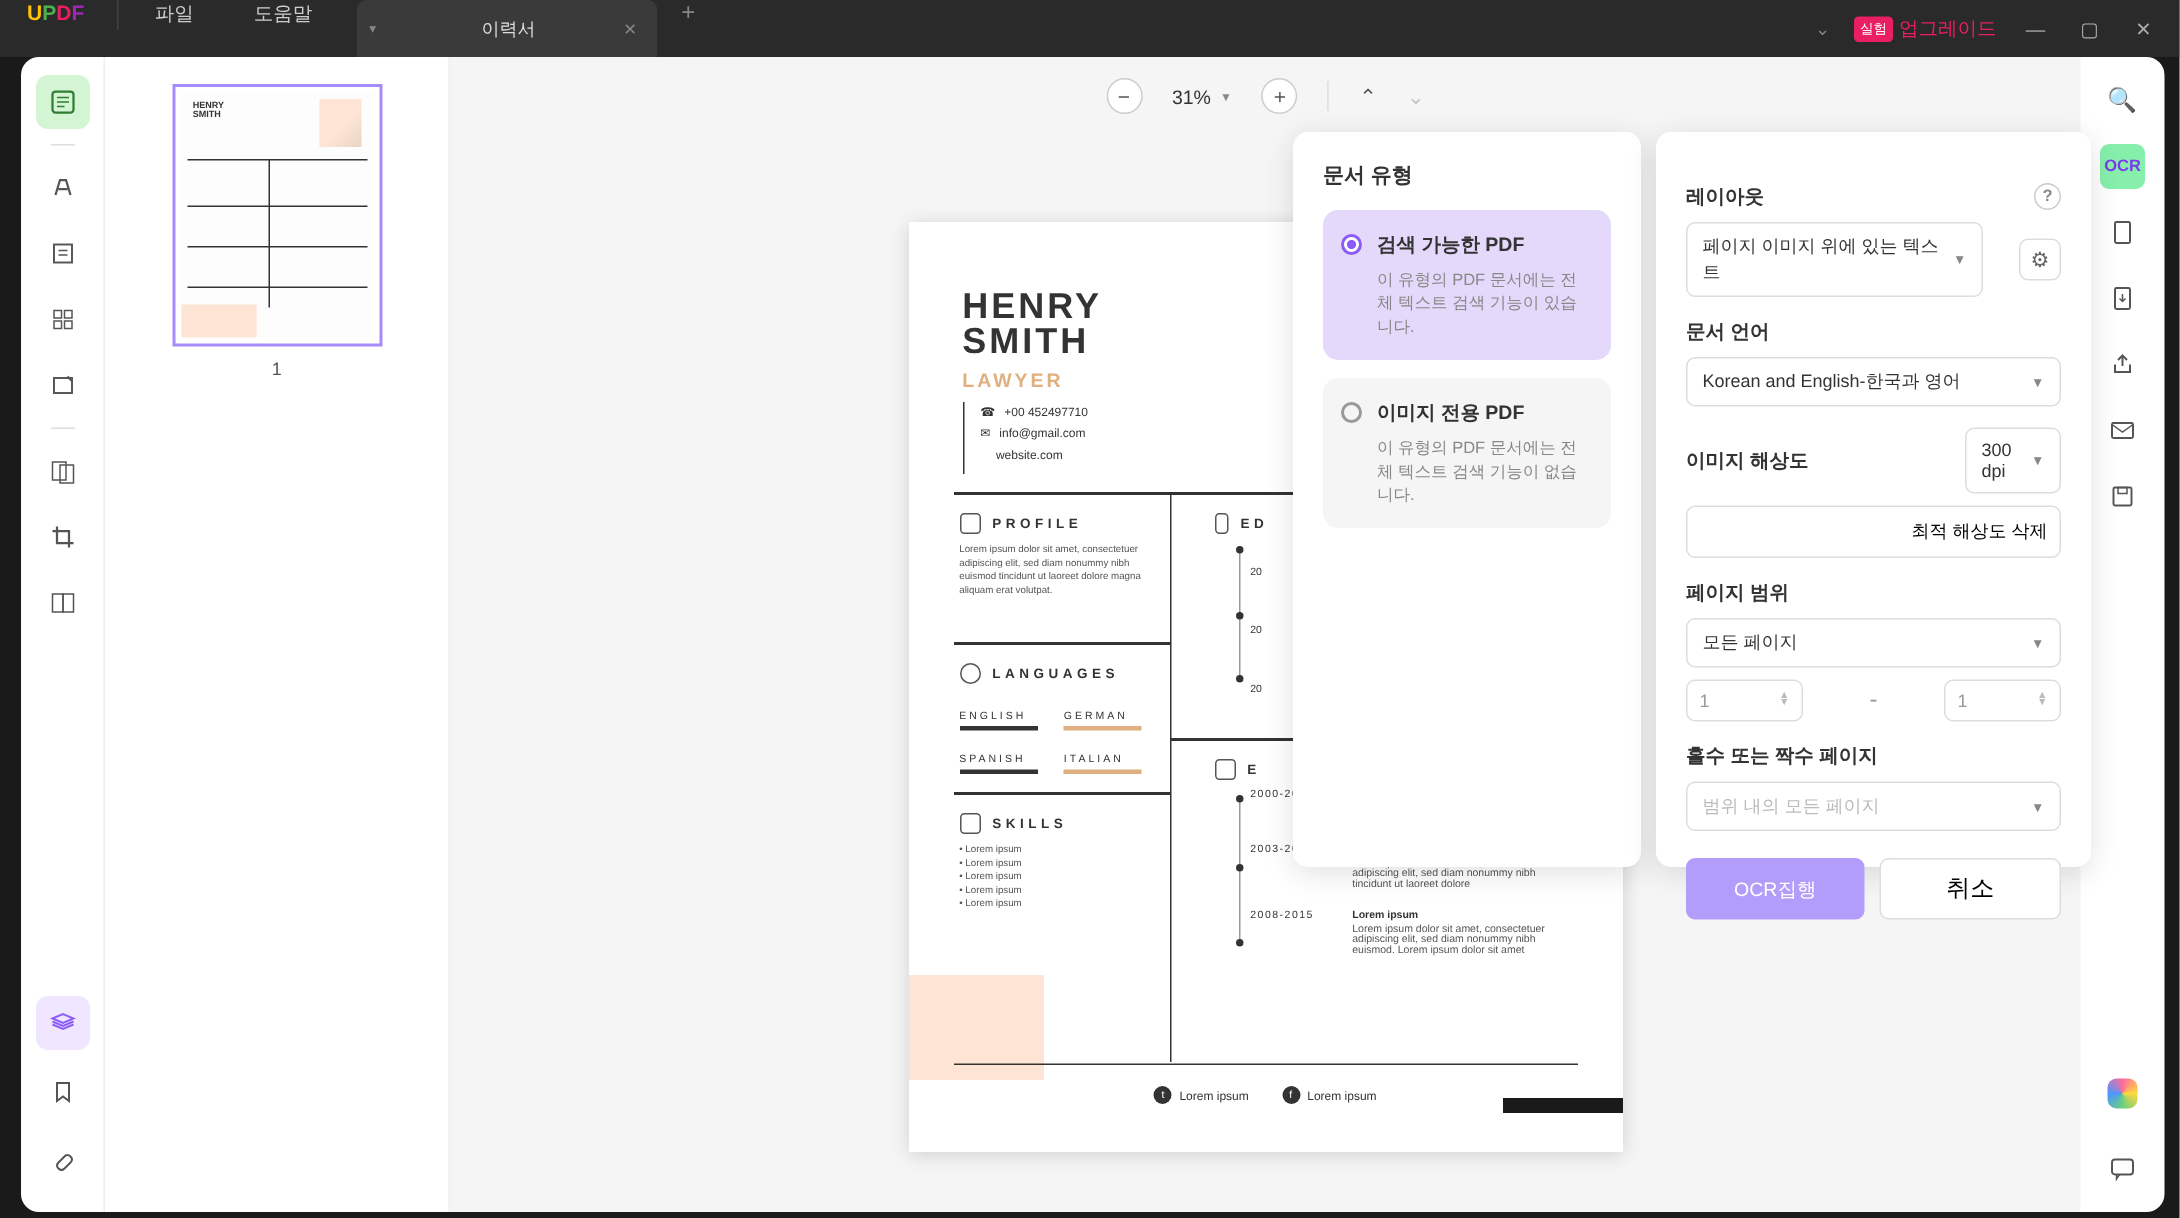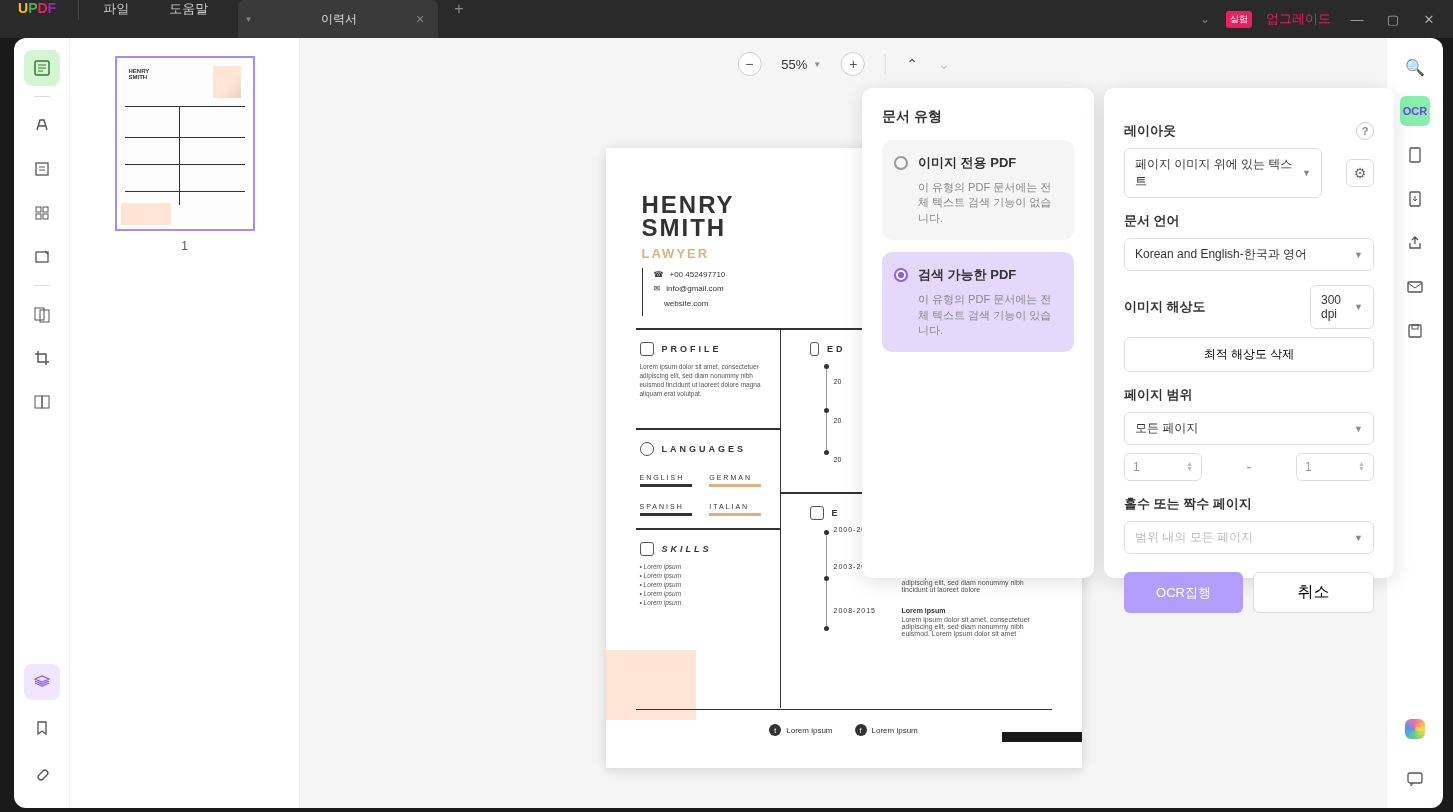"실험" .upgrade { gap: 14px -> 4px }
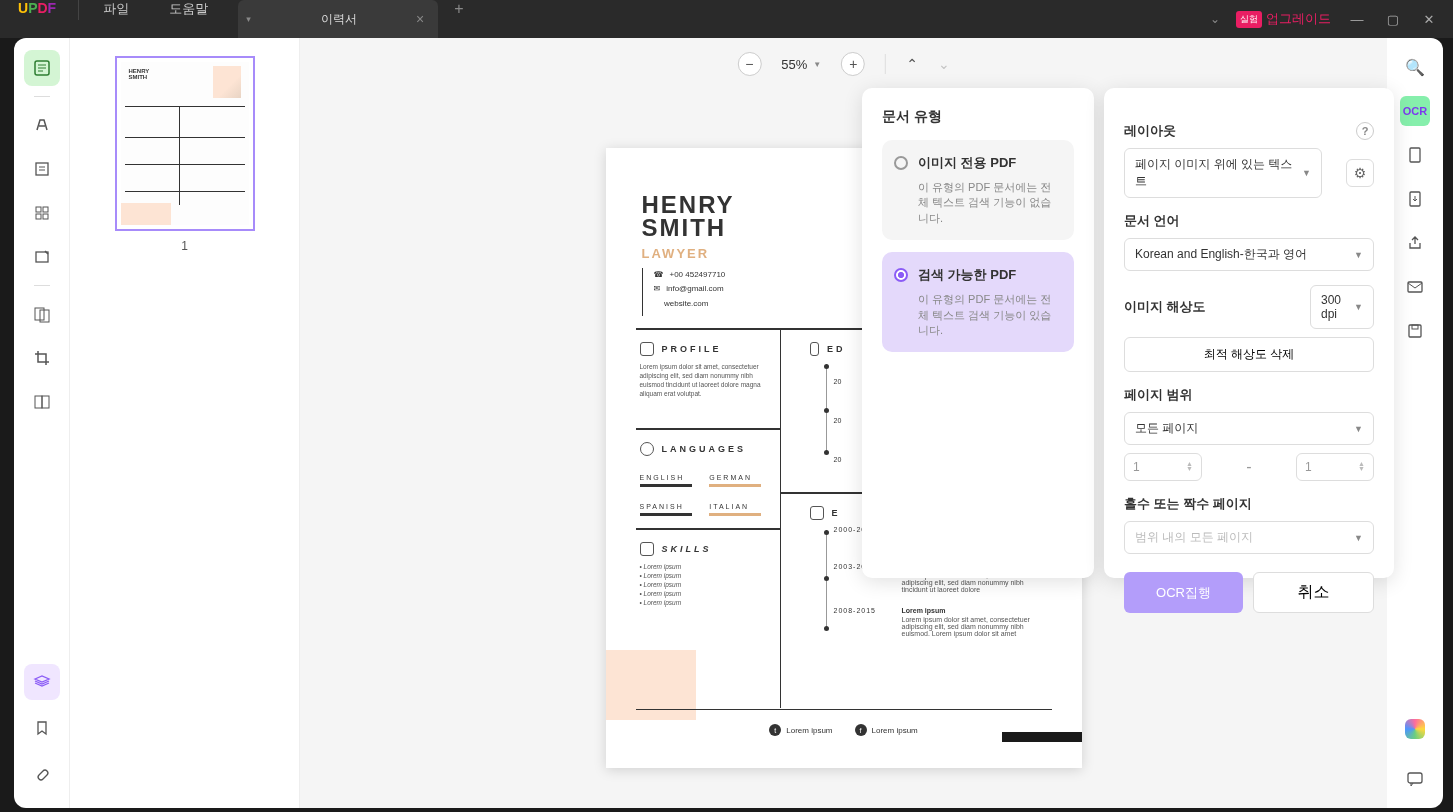"55%" span { text: 55% -> 31% }
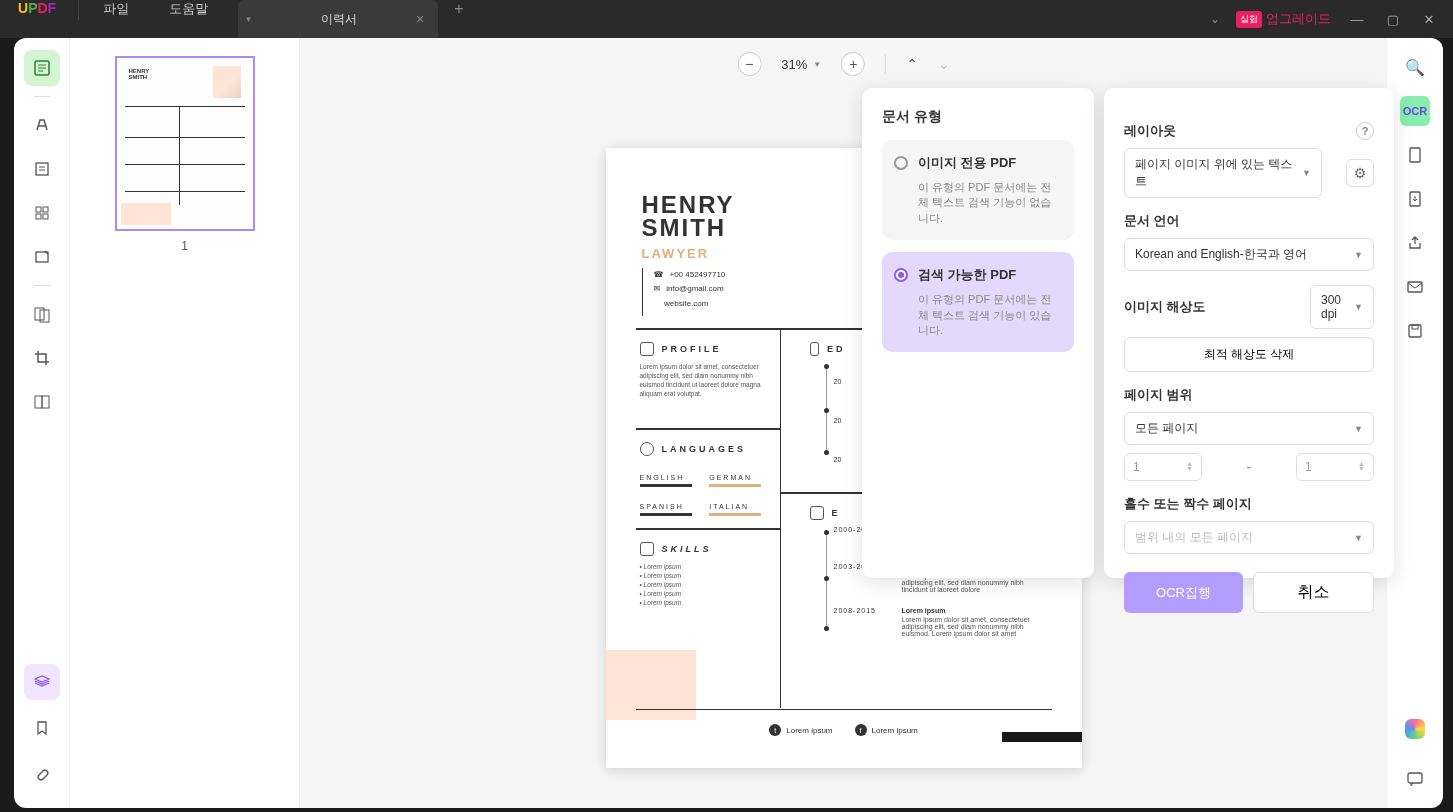"이미지 전용 PDF" div.radio-card { order: before "검색 가능한 PDF" -> after "검색 가능한 PDF" }
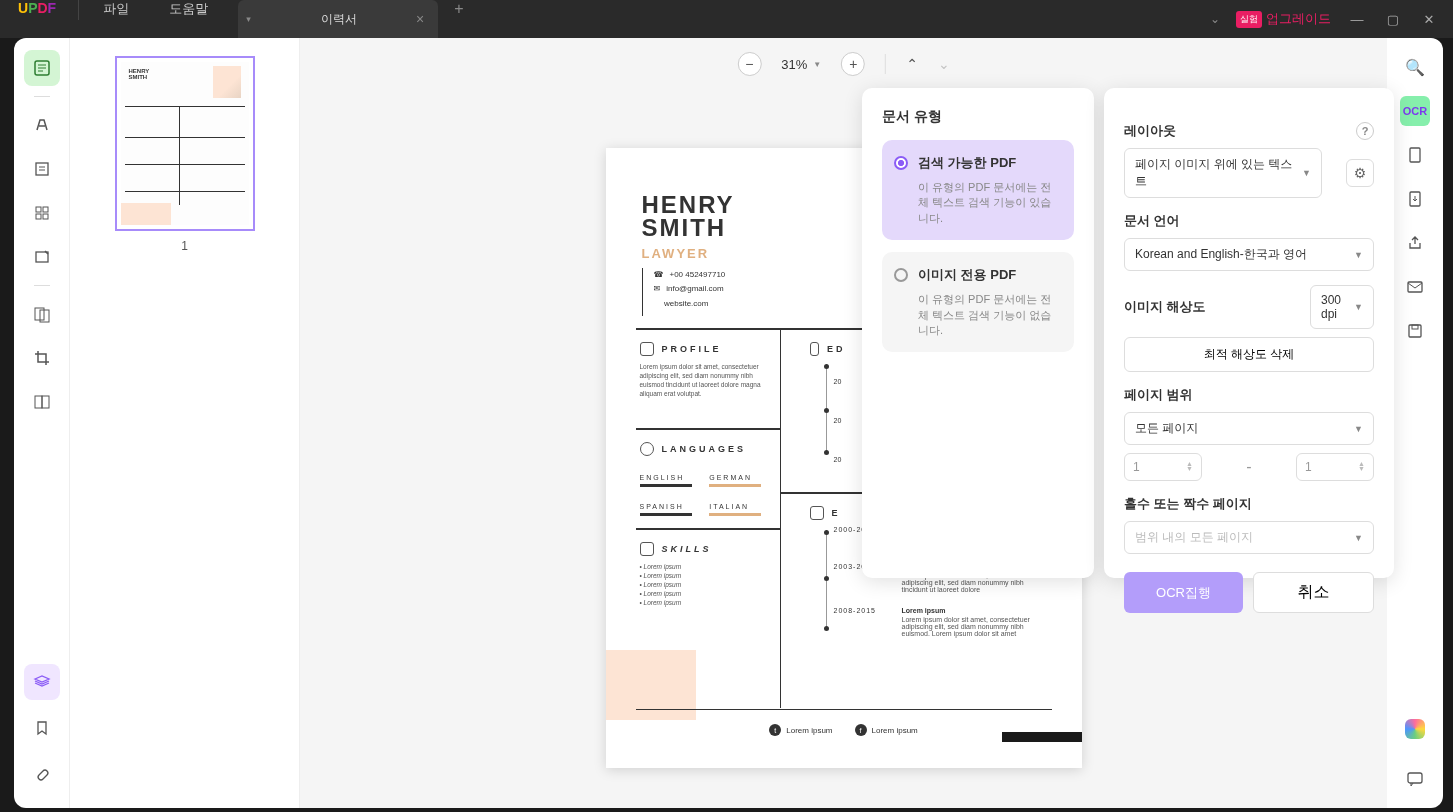"최적 해상도 삭제" .btn-secondary { text-align: center -> right }
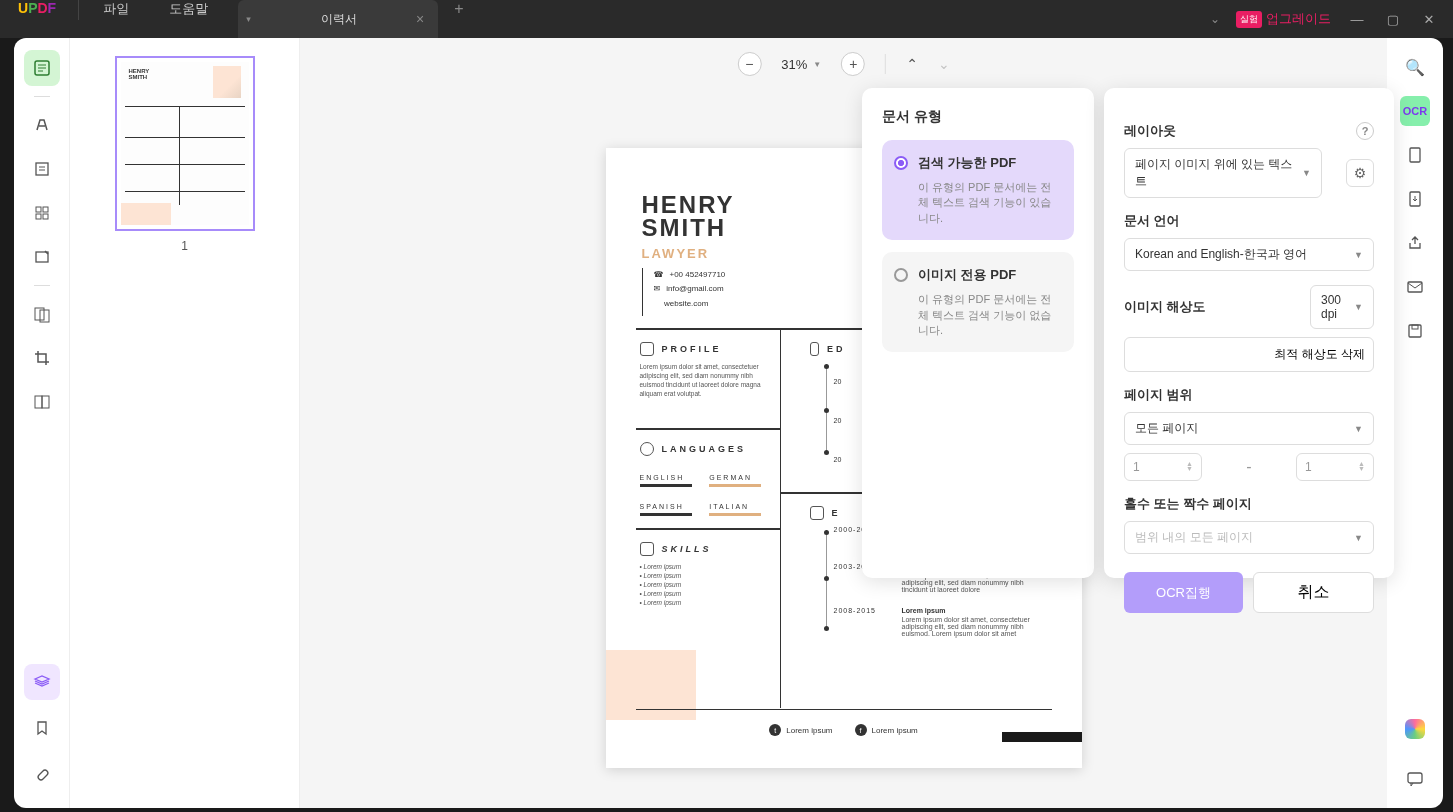"SKILLS" div { font-style: italic -> none }
